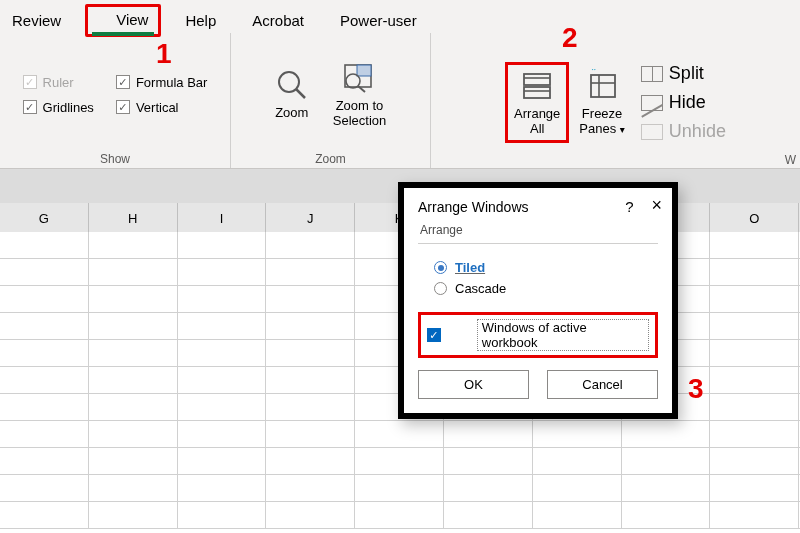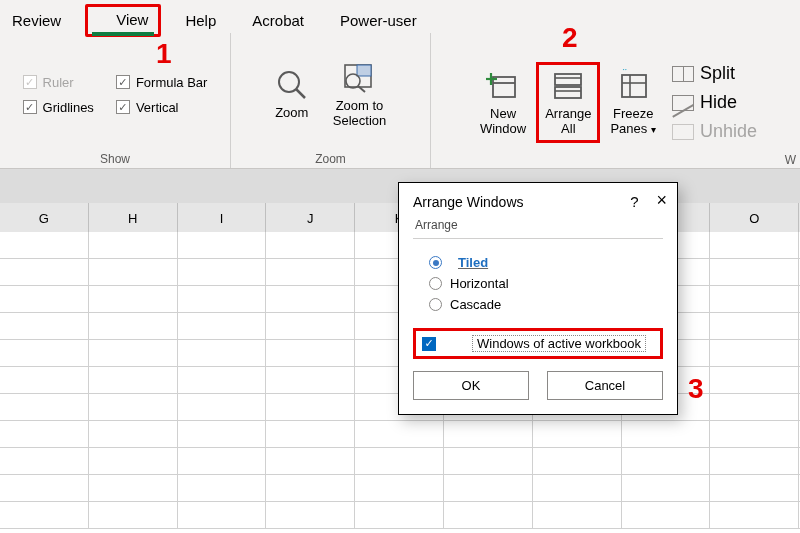"New" div.vbtn { html: <div> <span> <svg> <rect></rect> <line></line> <line></line> <line></line> </svg> </span> <span>New Window</span> </div> -> none }
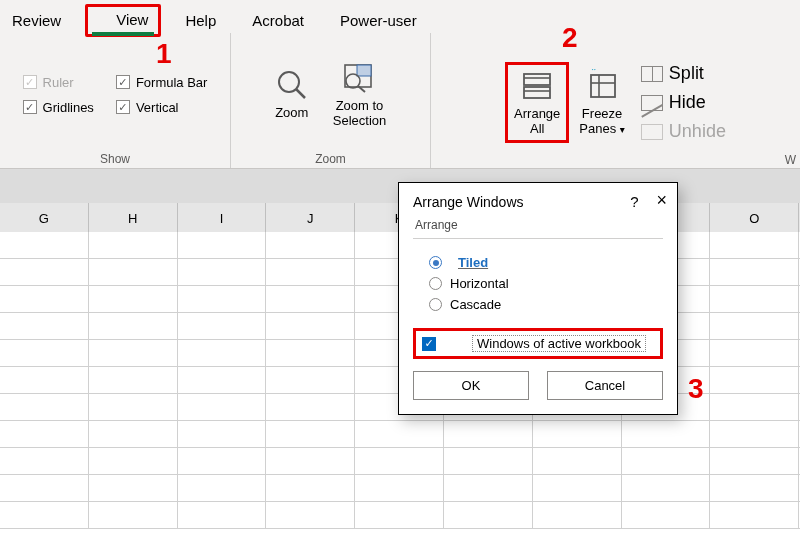"Arrange Windows" .dialog { border: 1px solid #000000 -> 6px solid #000000 }
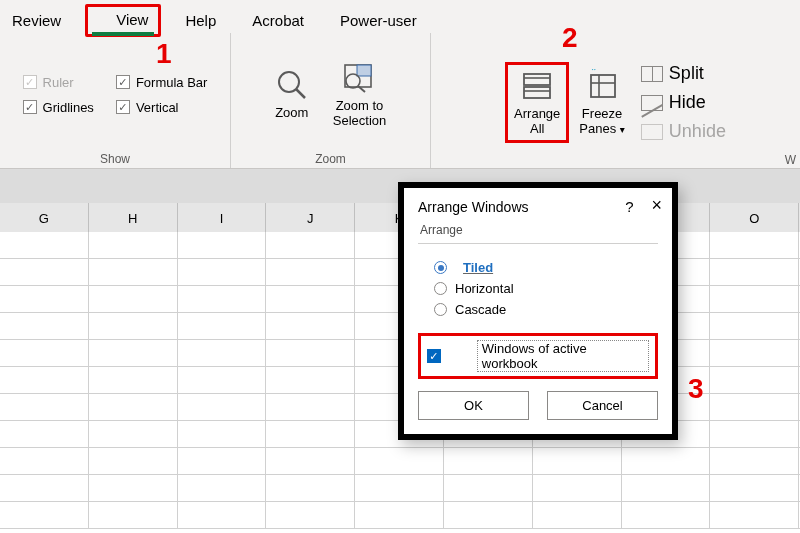"Tiled" .radio .u { margin-left: 8px -> none }
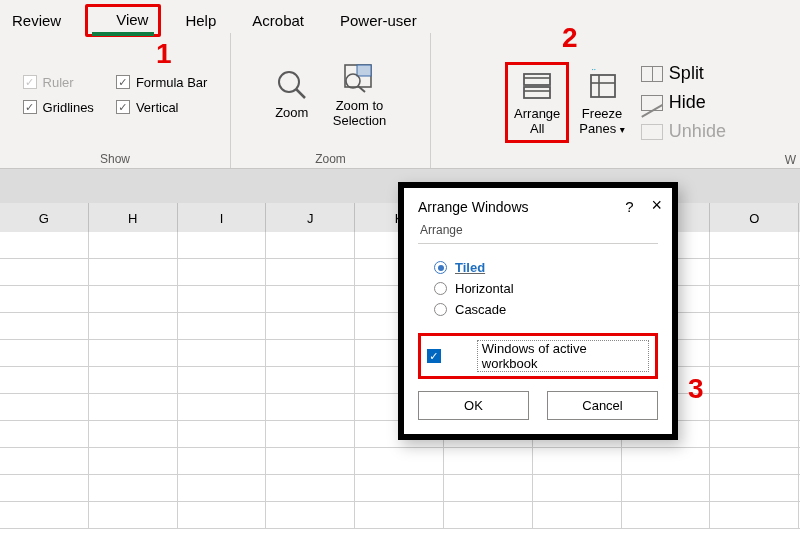"Horizontal" div.radio { html: <div> <span></span> <span>Horizontal</span> </div> -> none }
